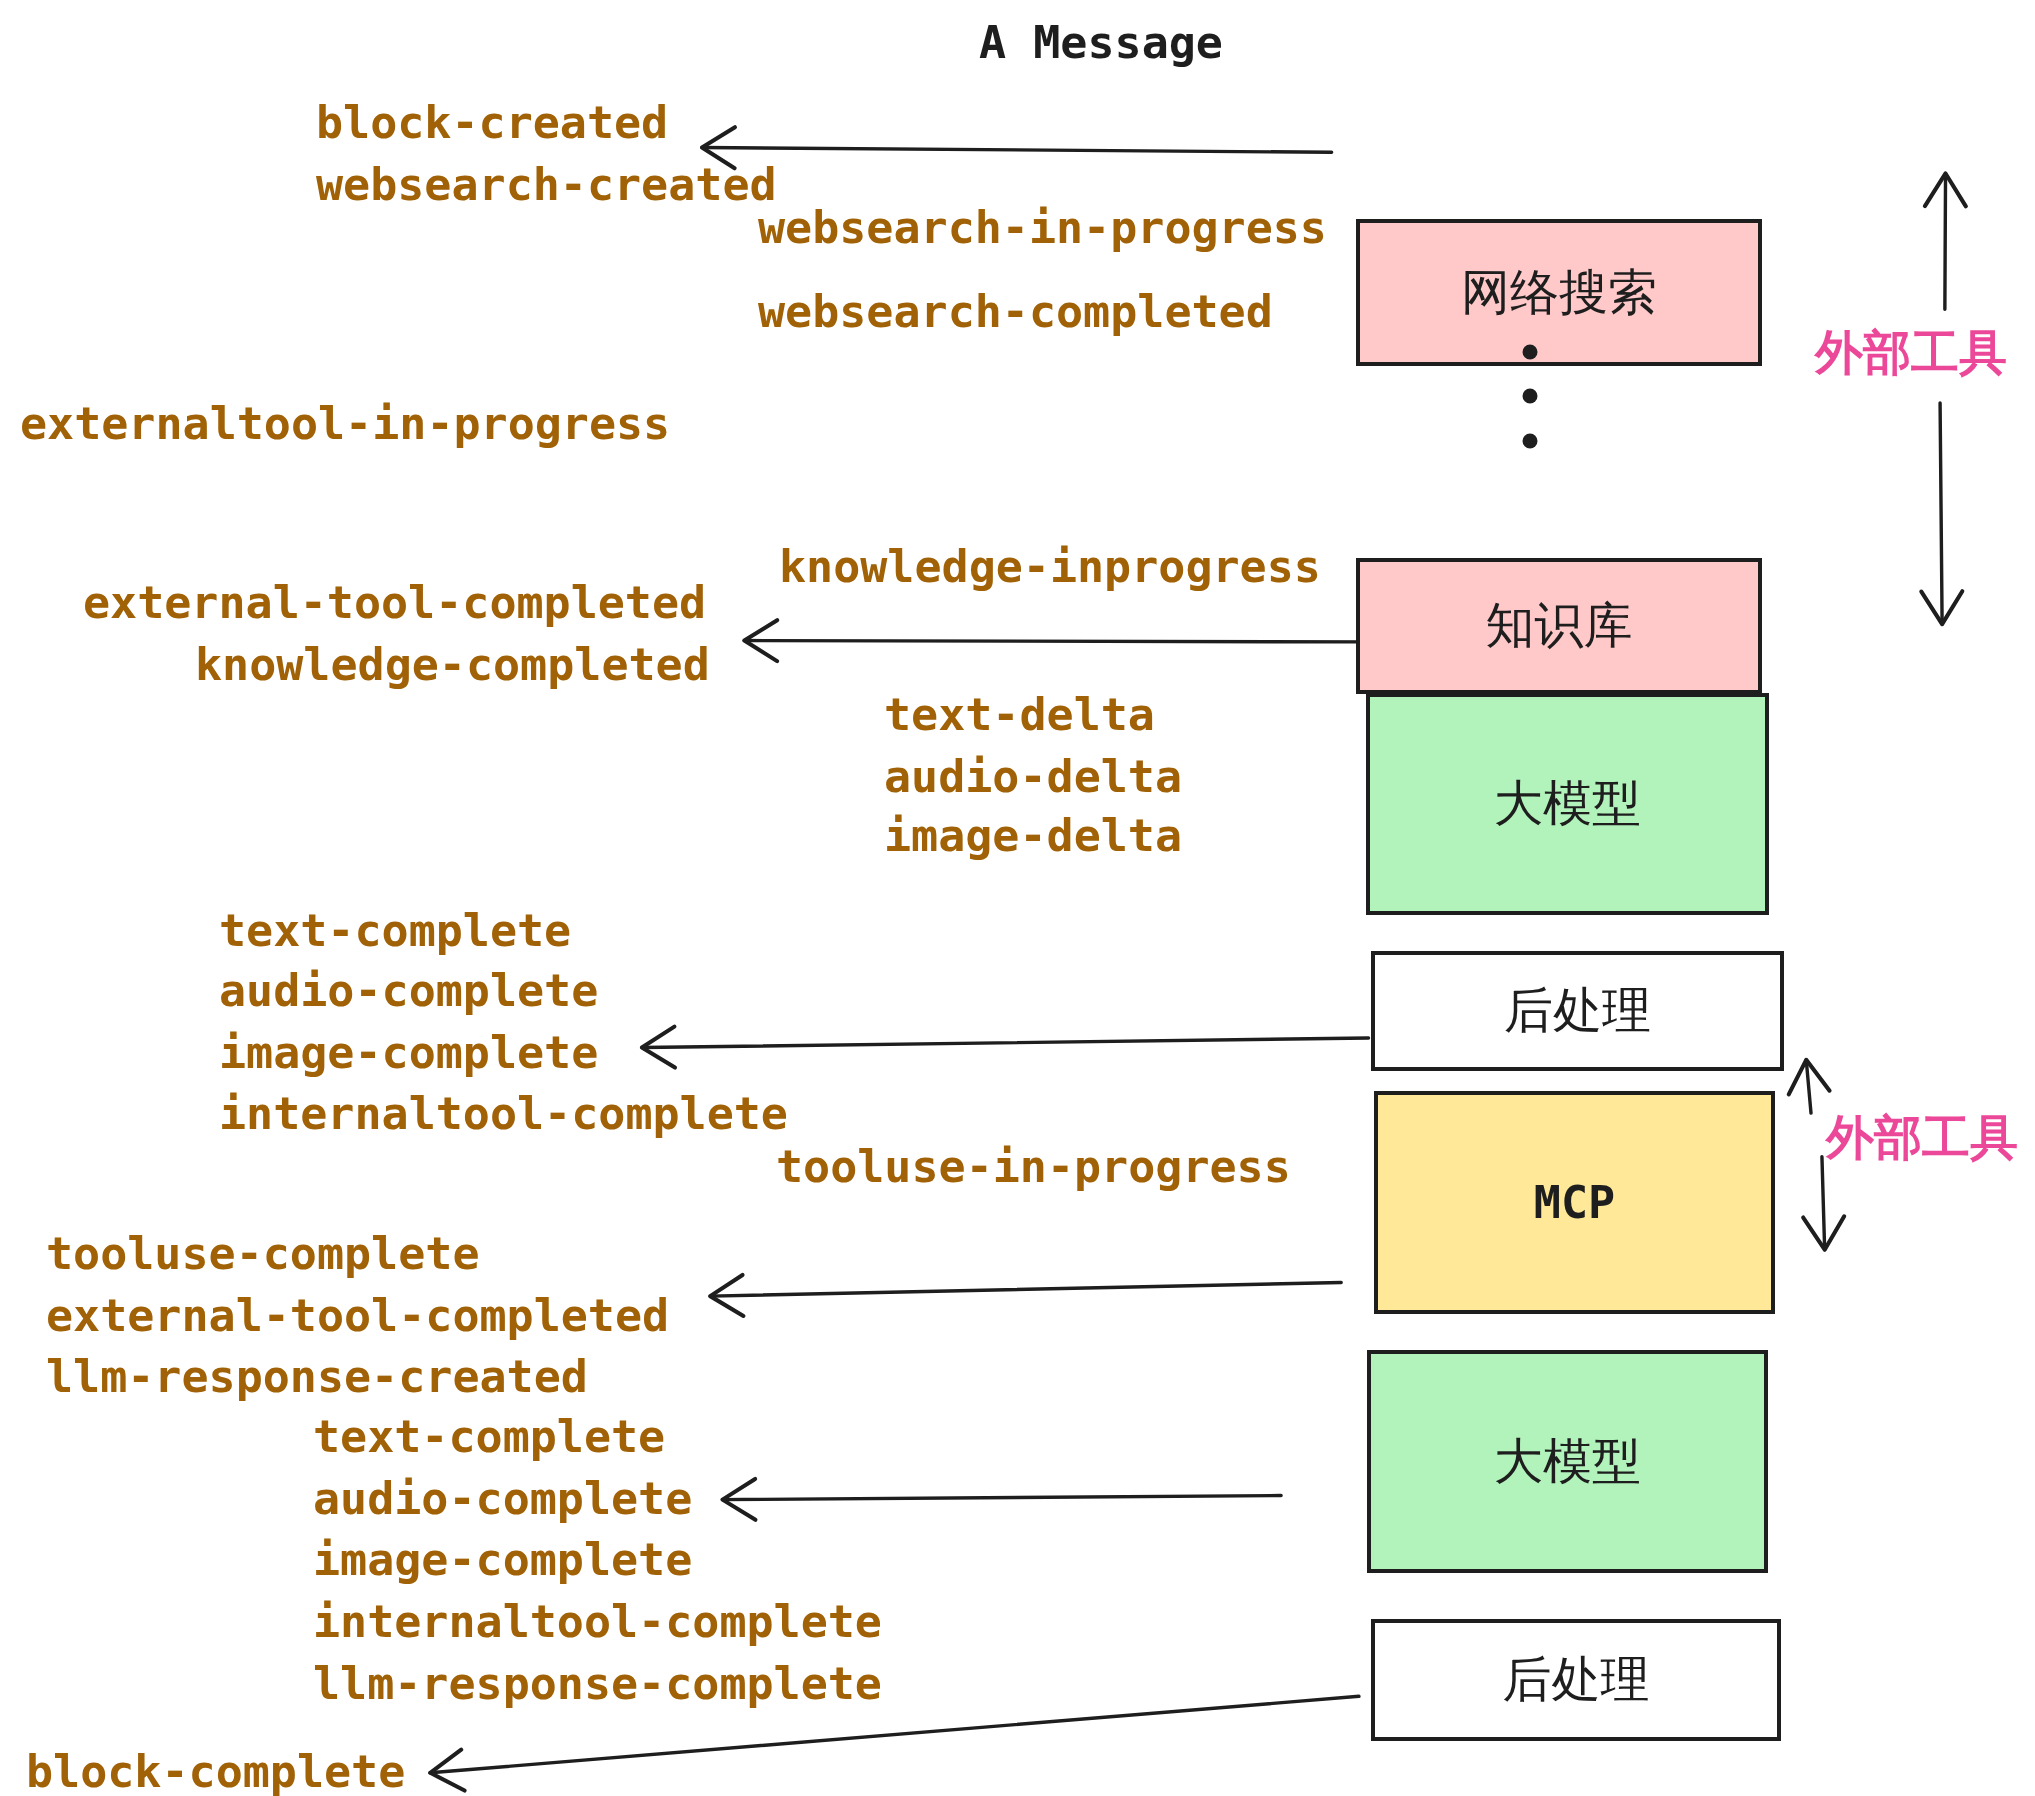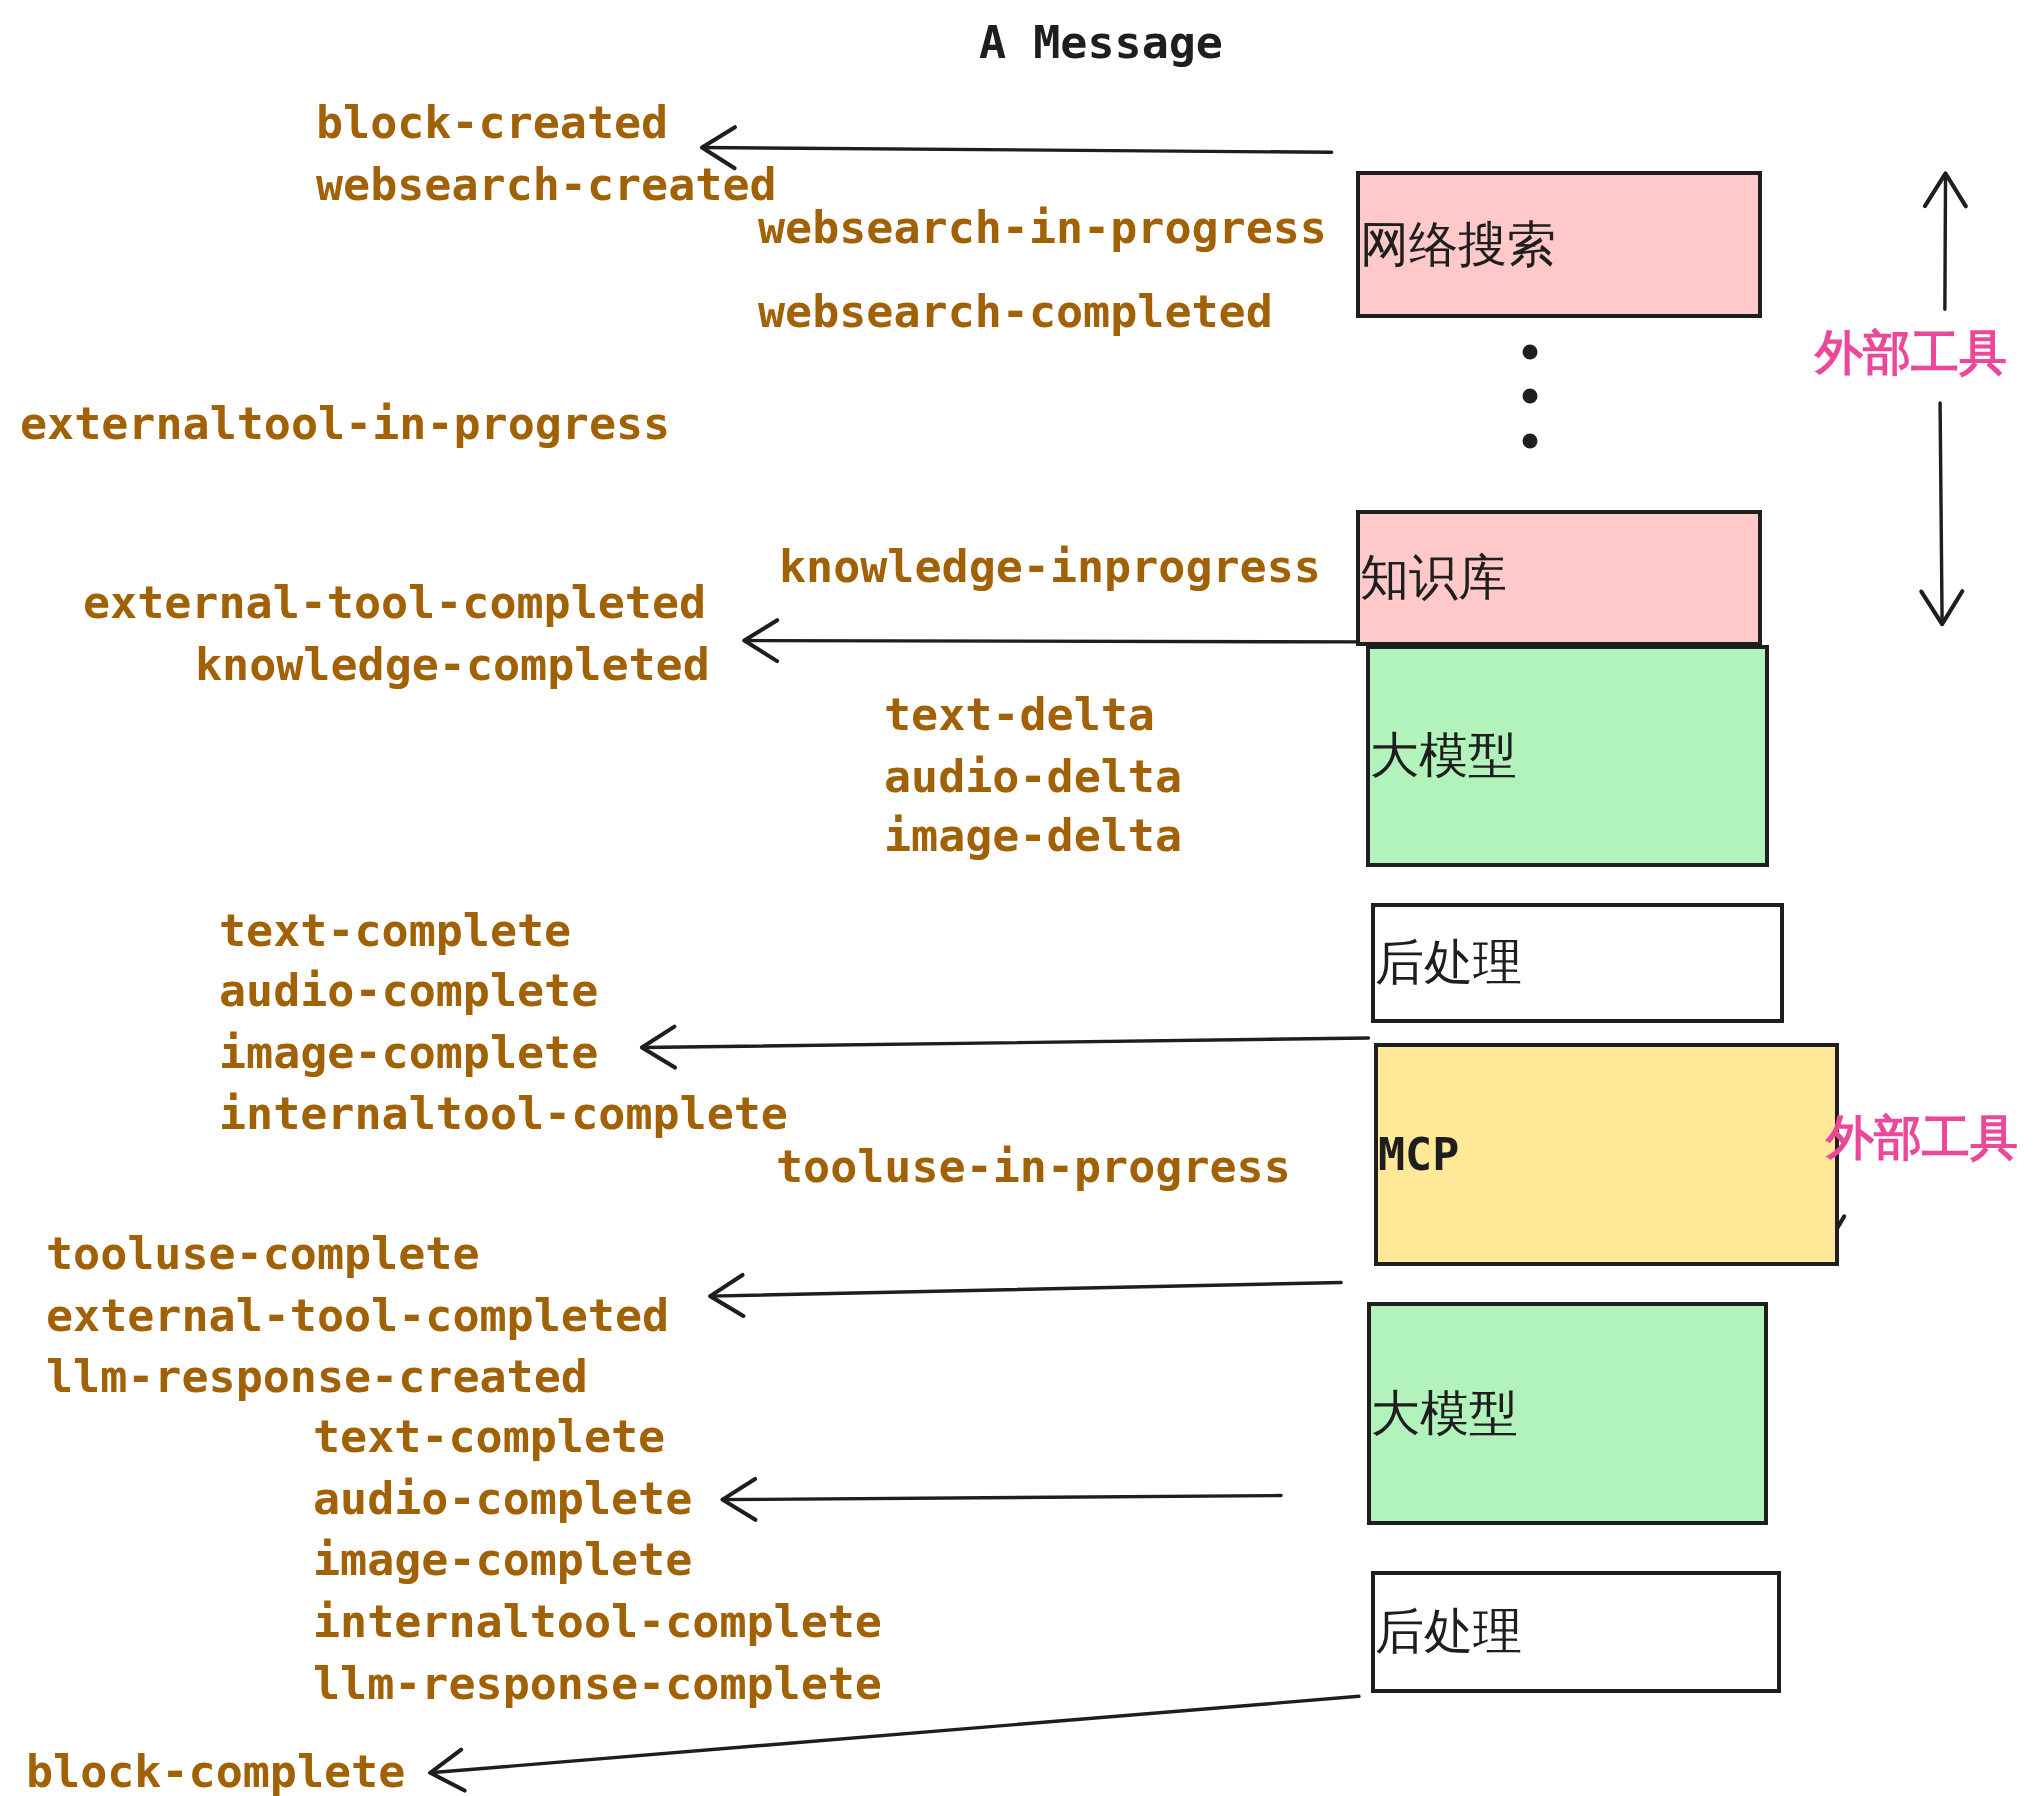"网络搜索" .box { justify-content: none -> center; margin-top: none -> 48px }
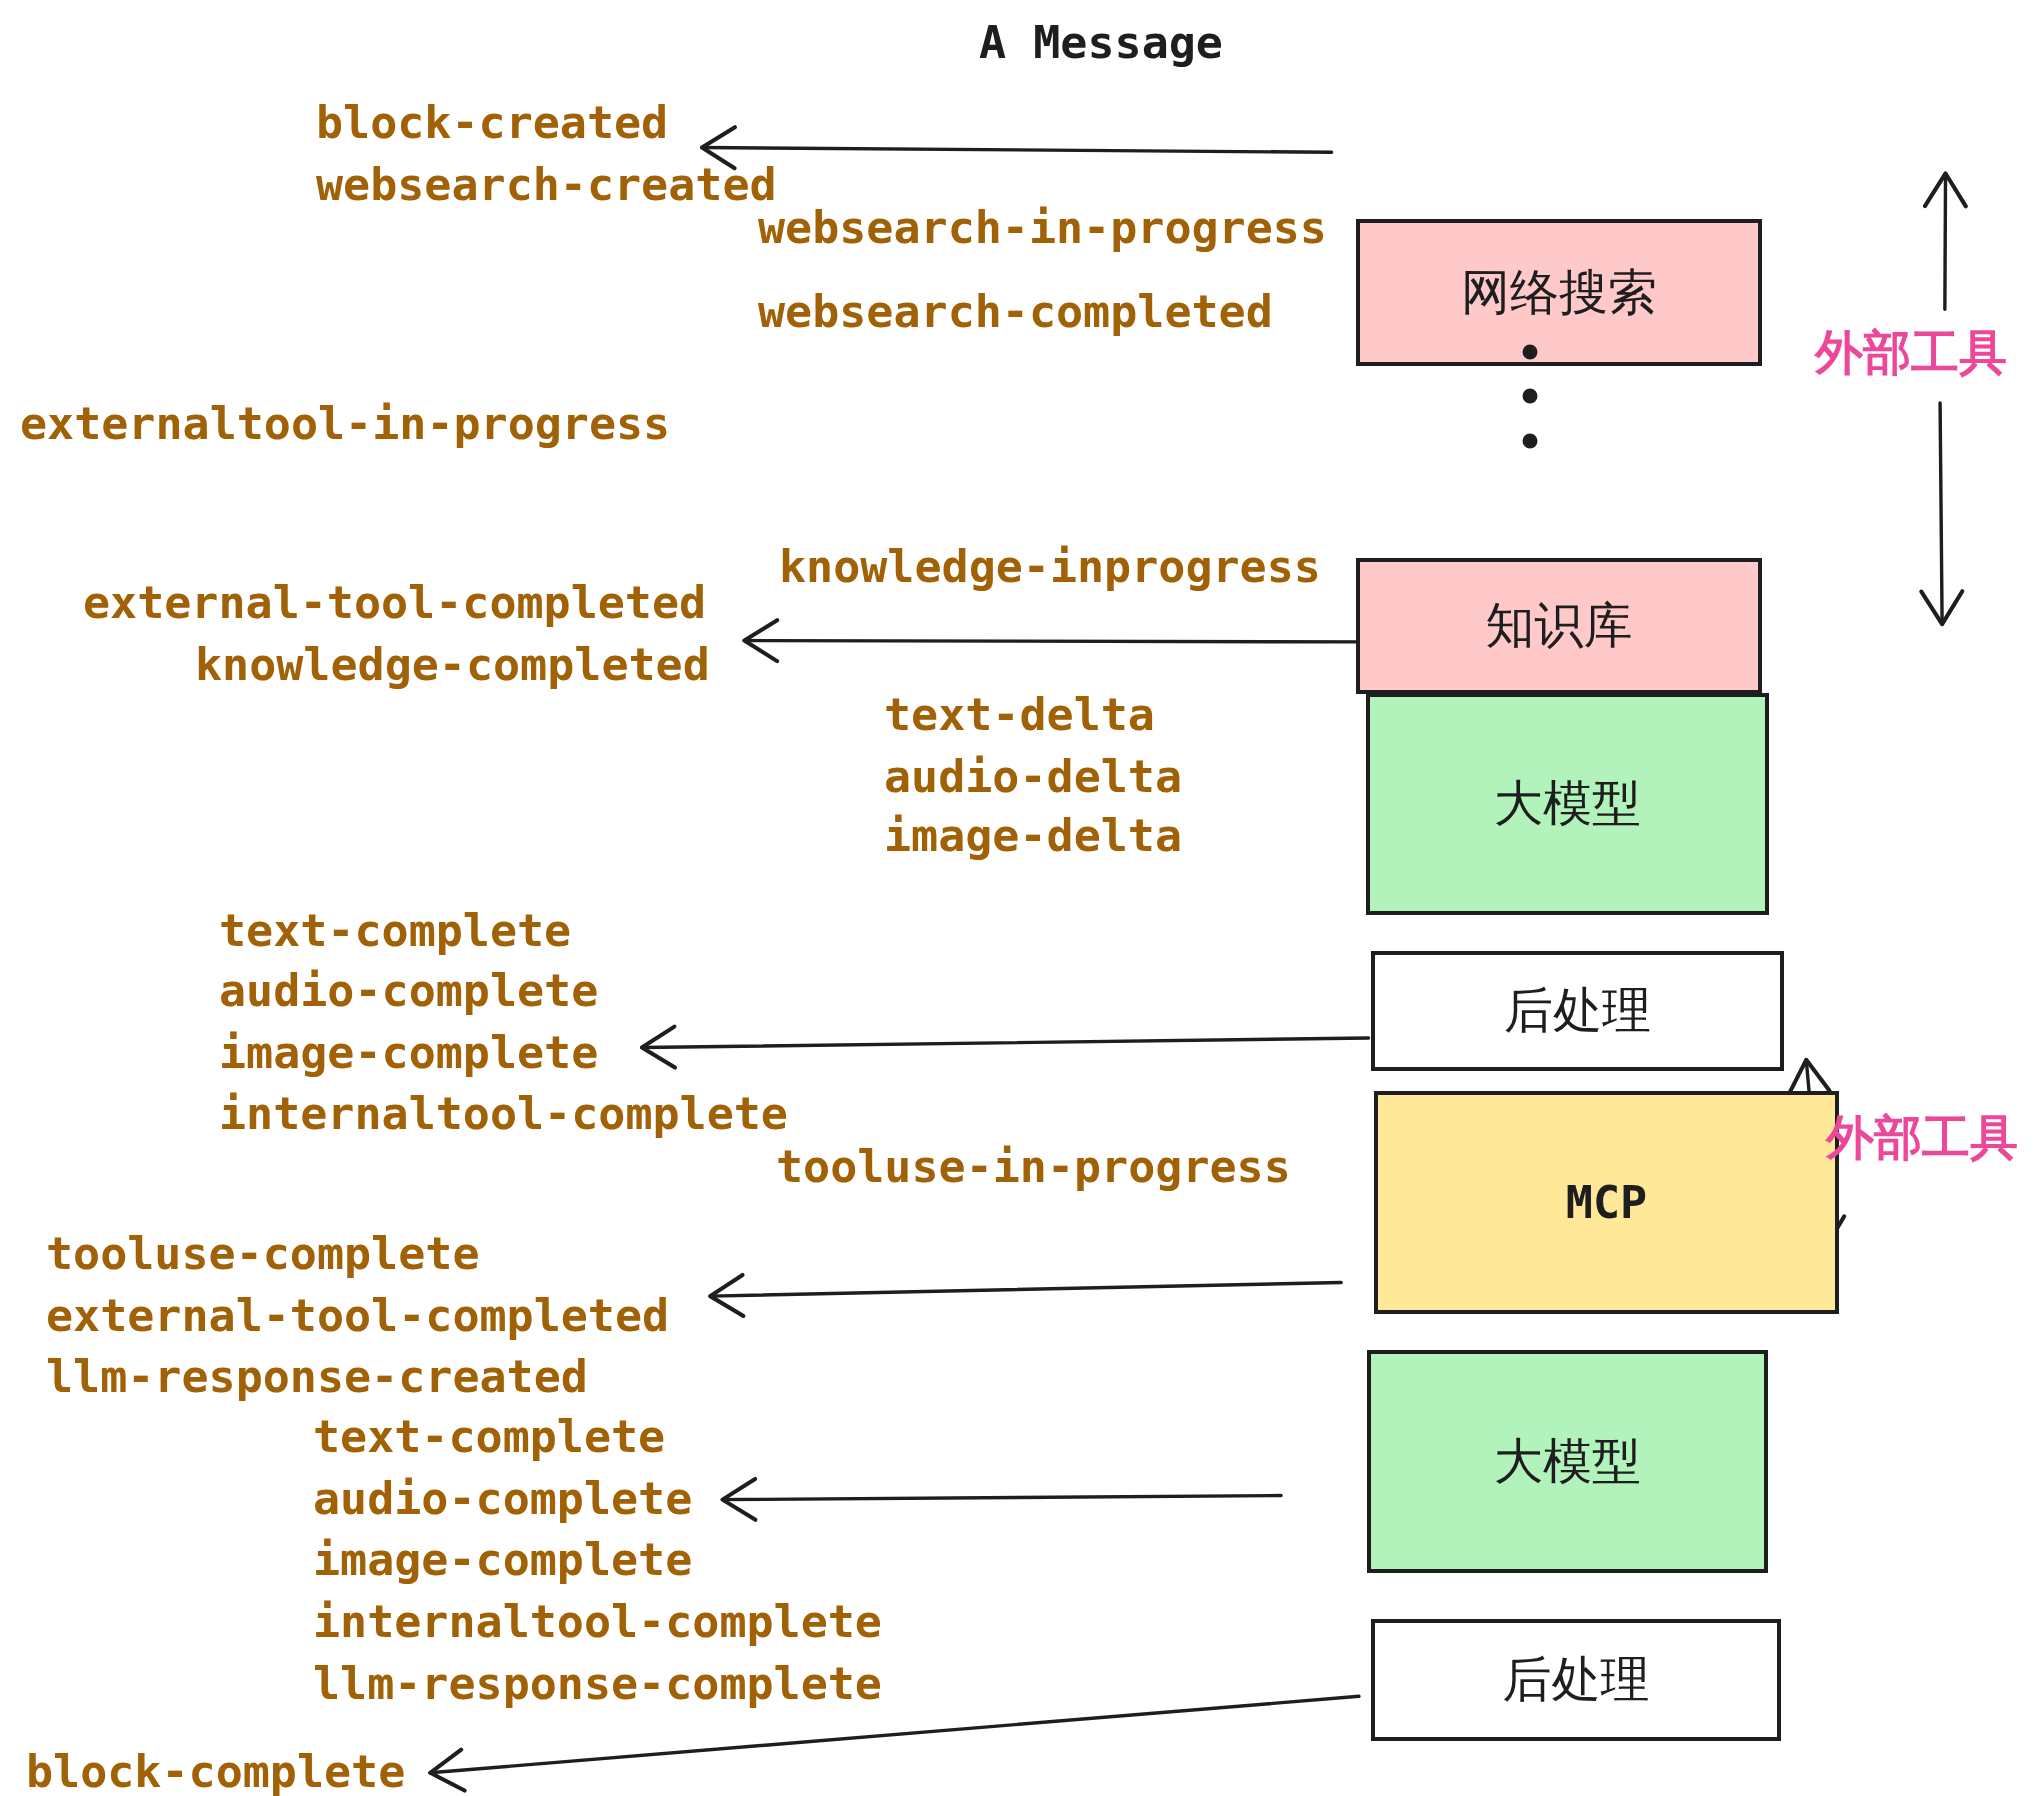"MCP" div.box { width: 465px -> 401px }
